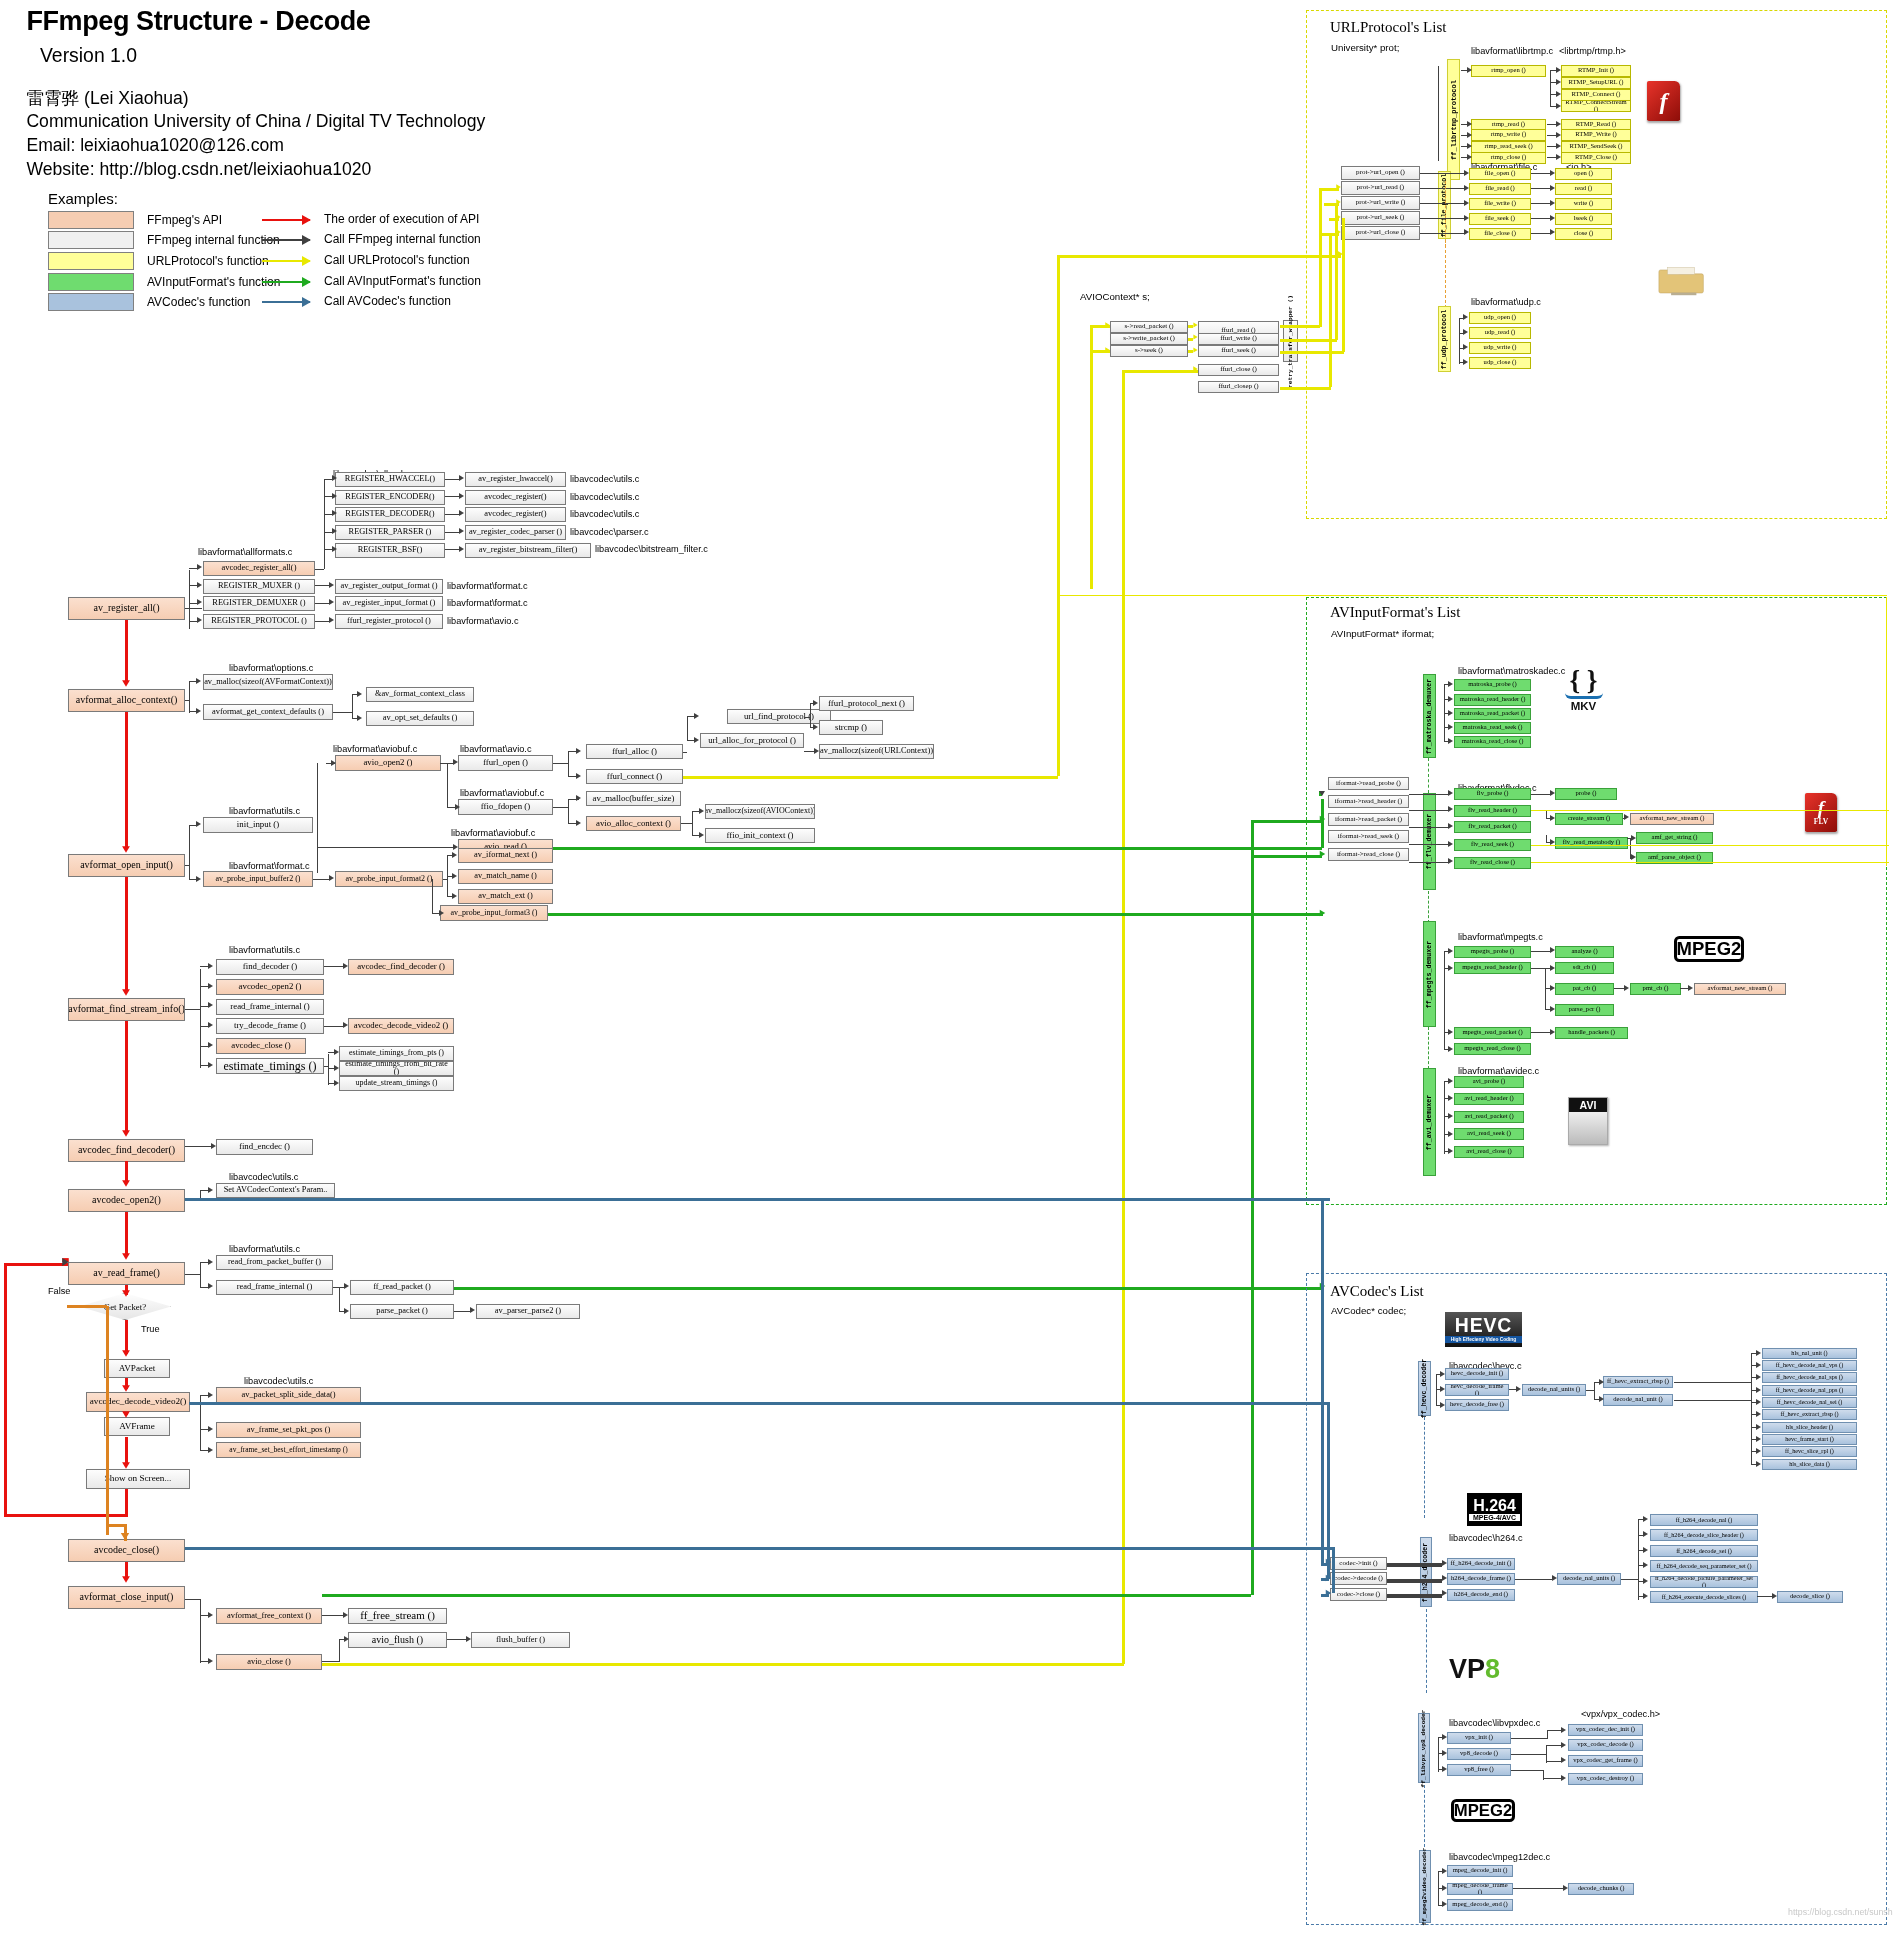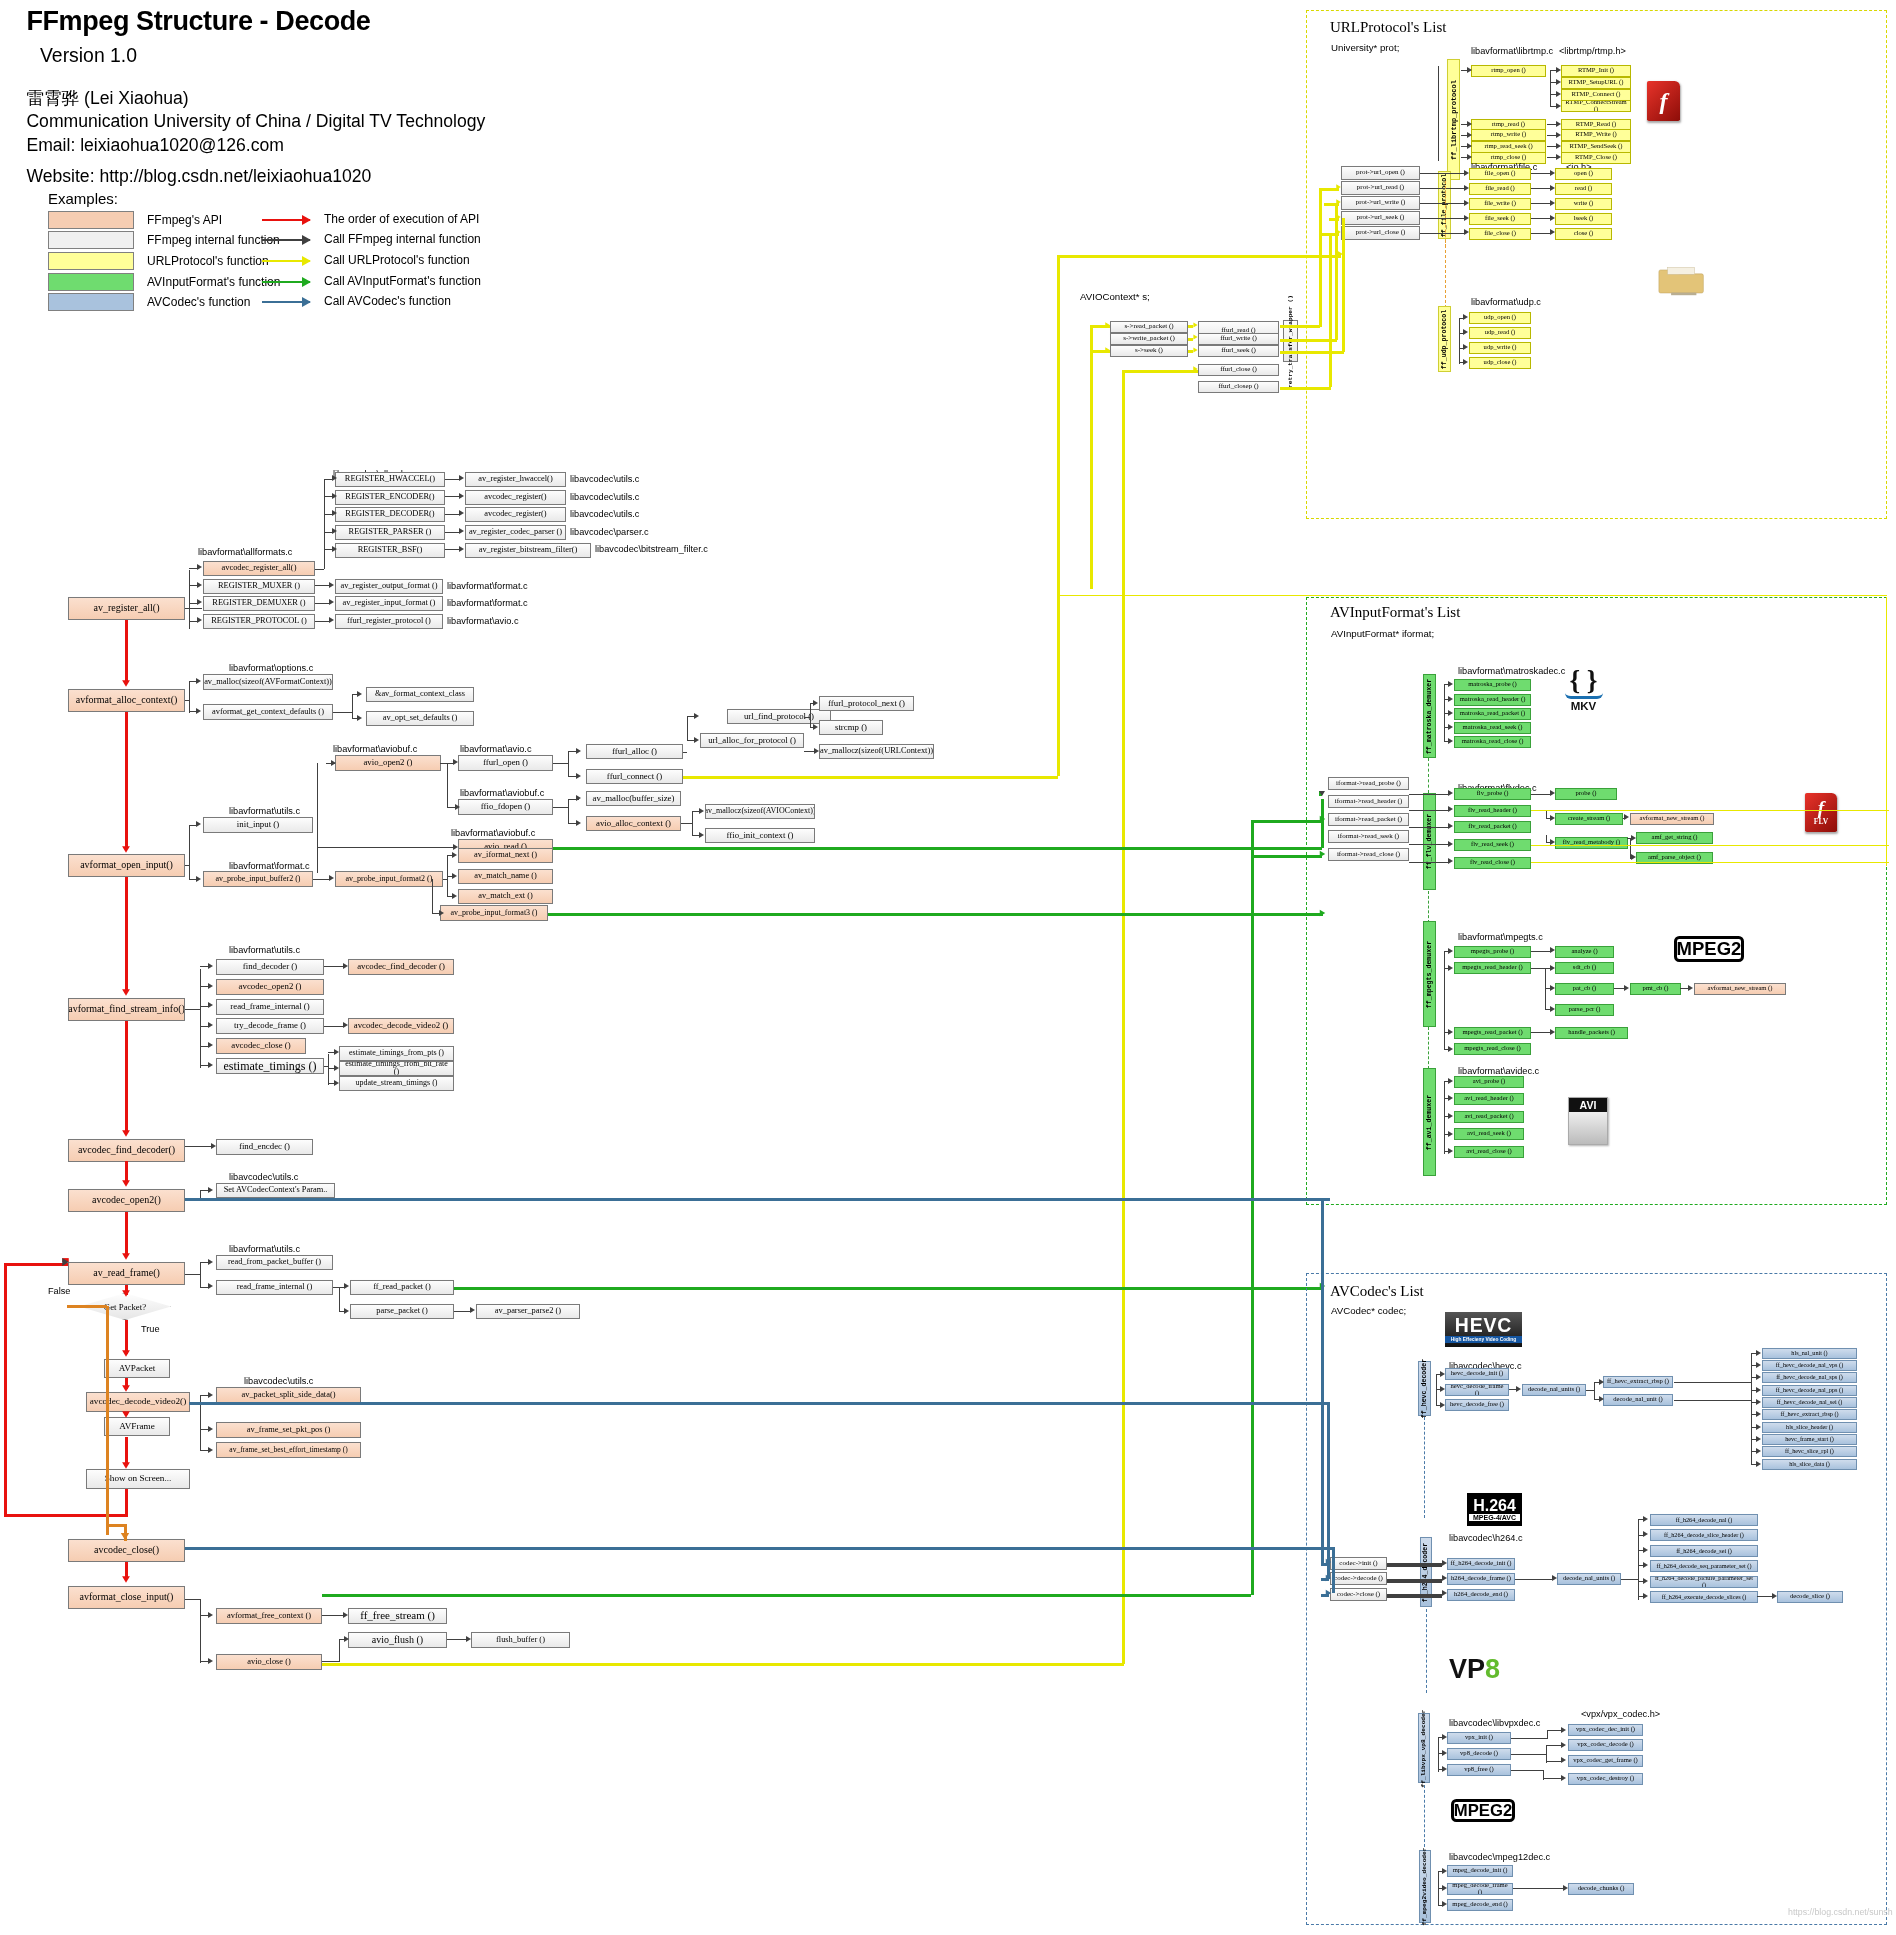"Website:" div.author-line { top: 166px -> 159px }
